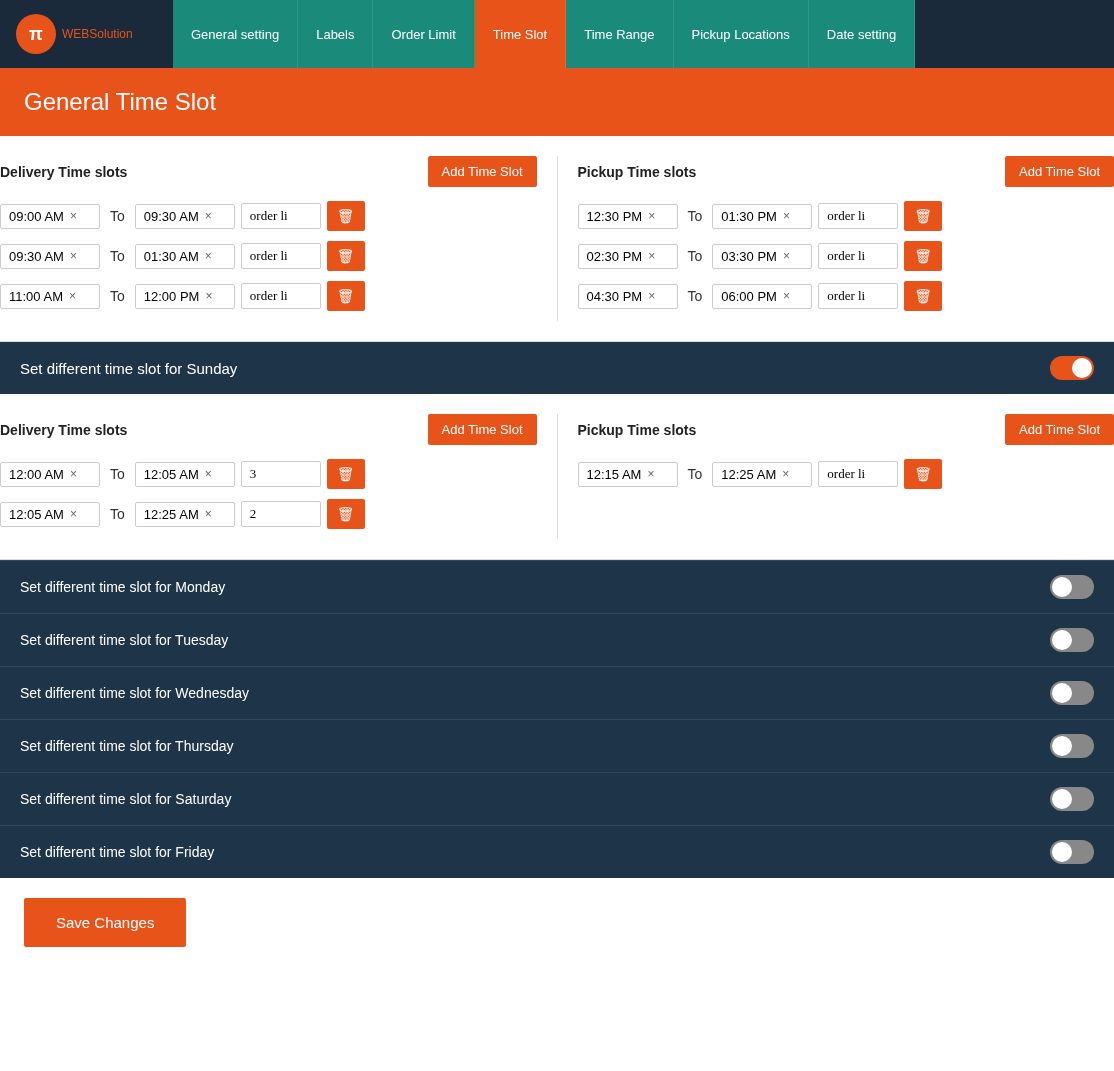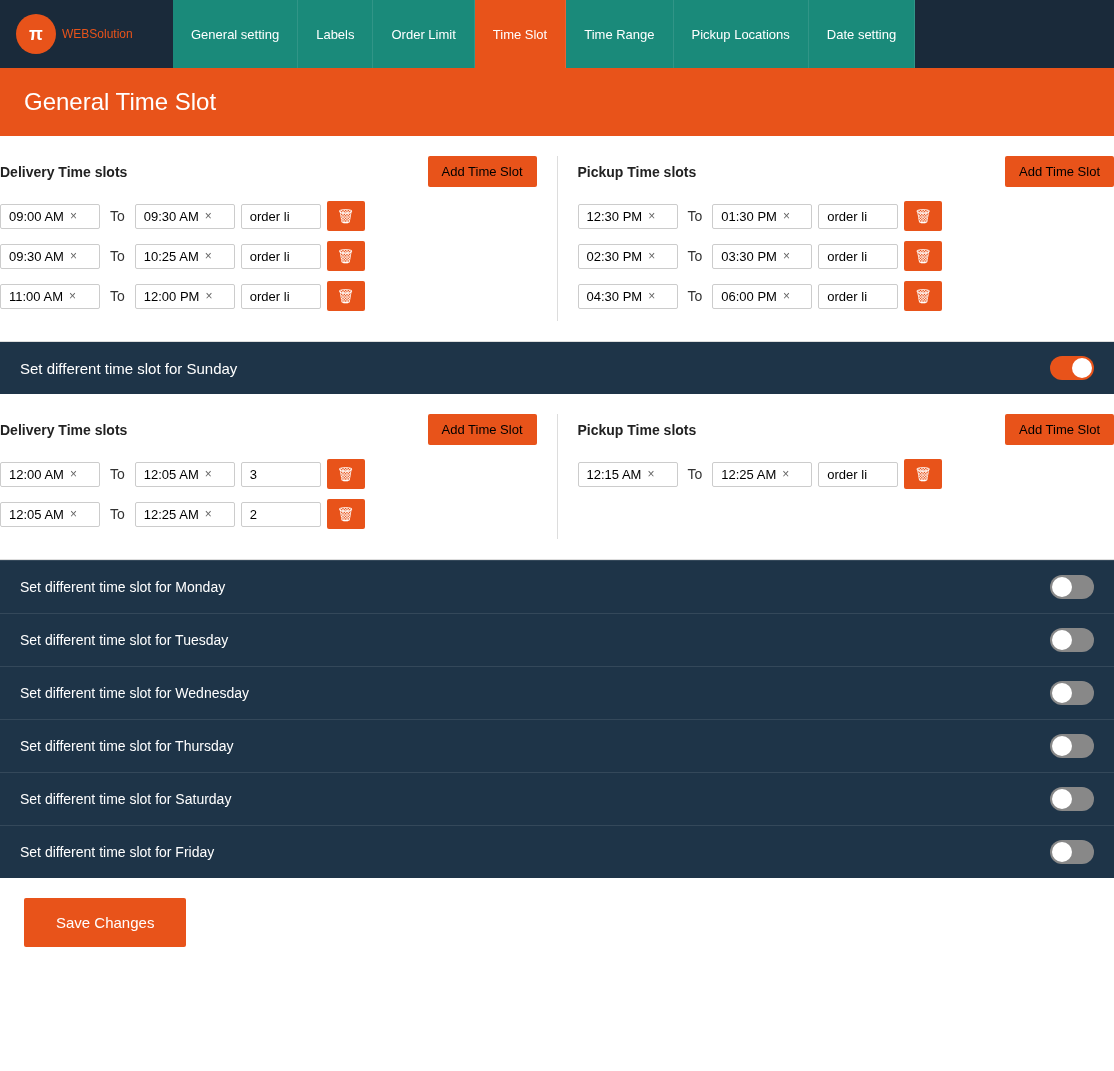"Add Time Slot" .add-btn { color: #000000 -> #ffffff }
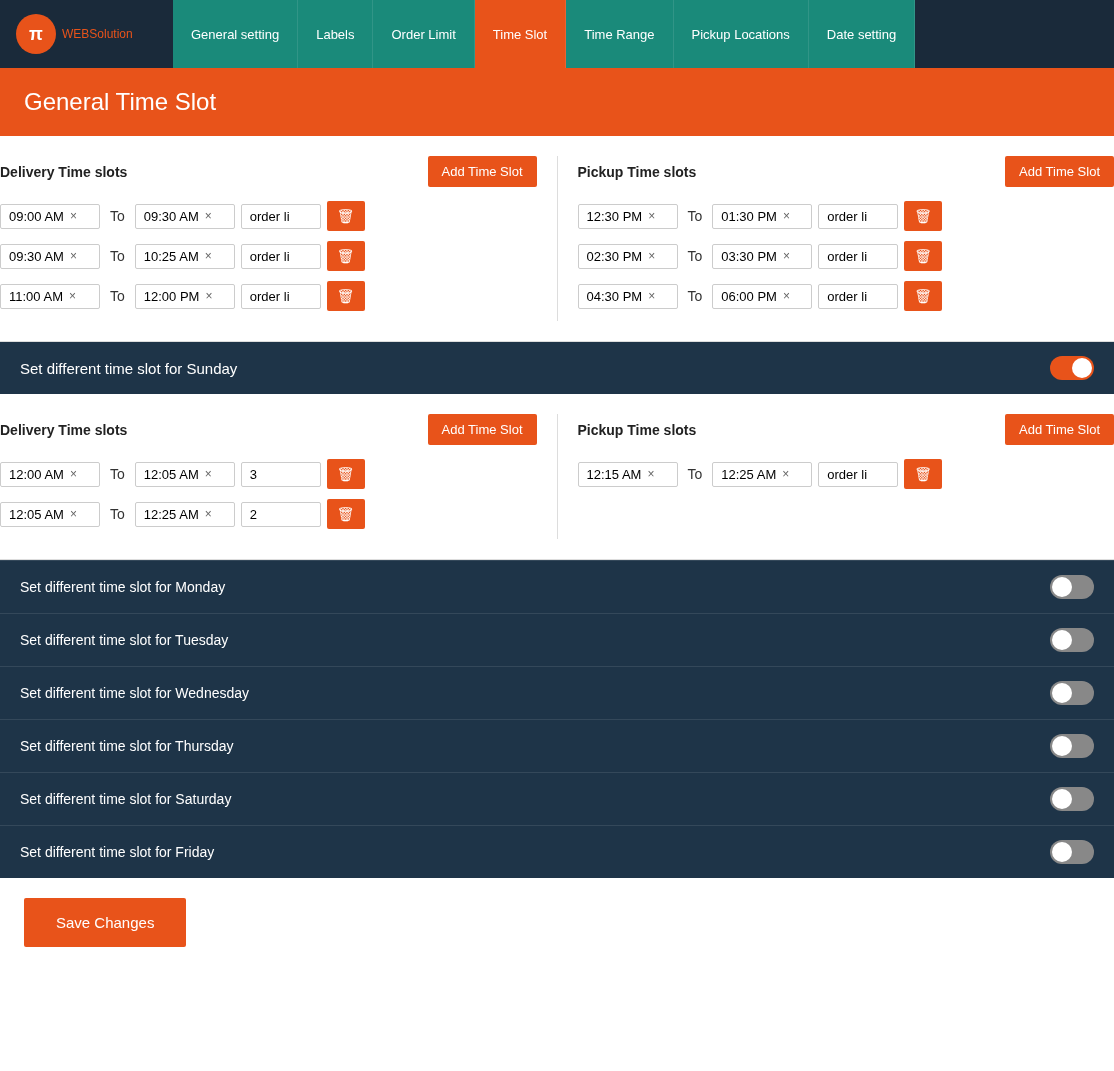"order li" .order-input { font-family: none -> Liberation Serif, serif }
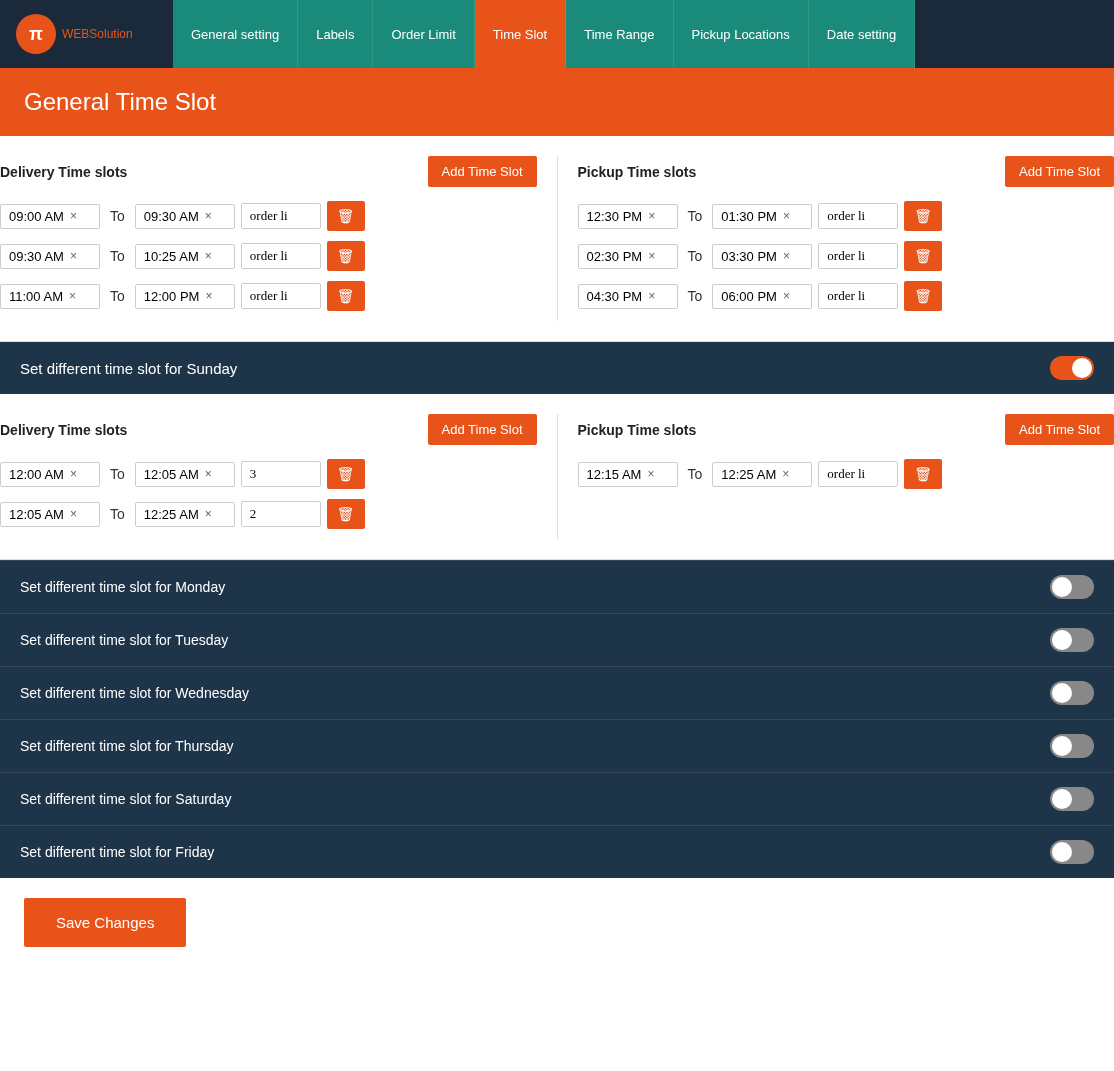"10:25 AM" span { text: 10:25 -> 01:30 }
